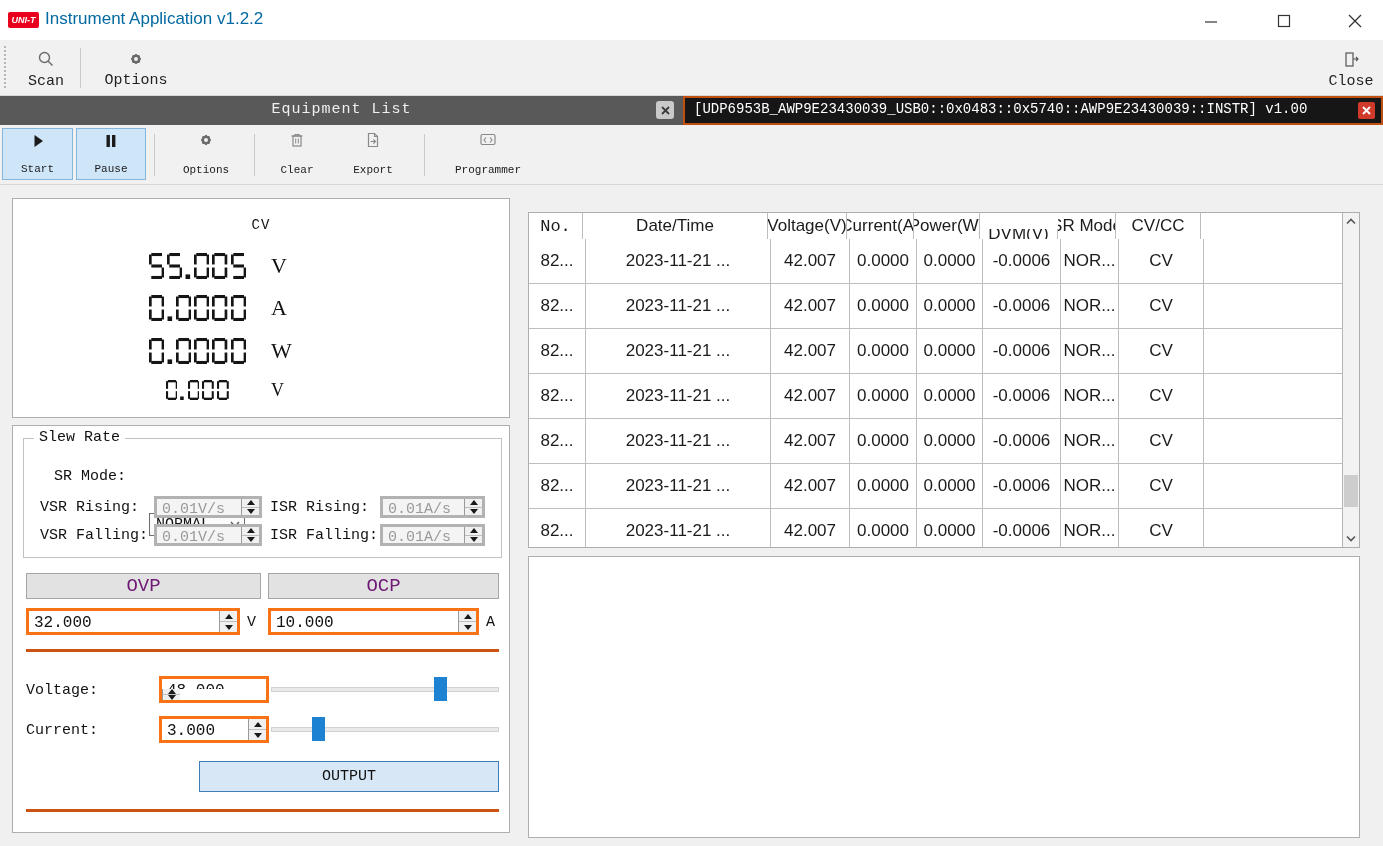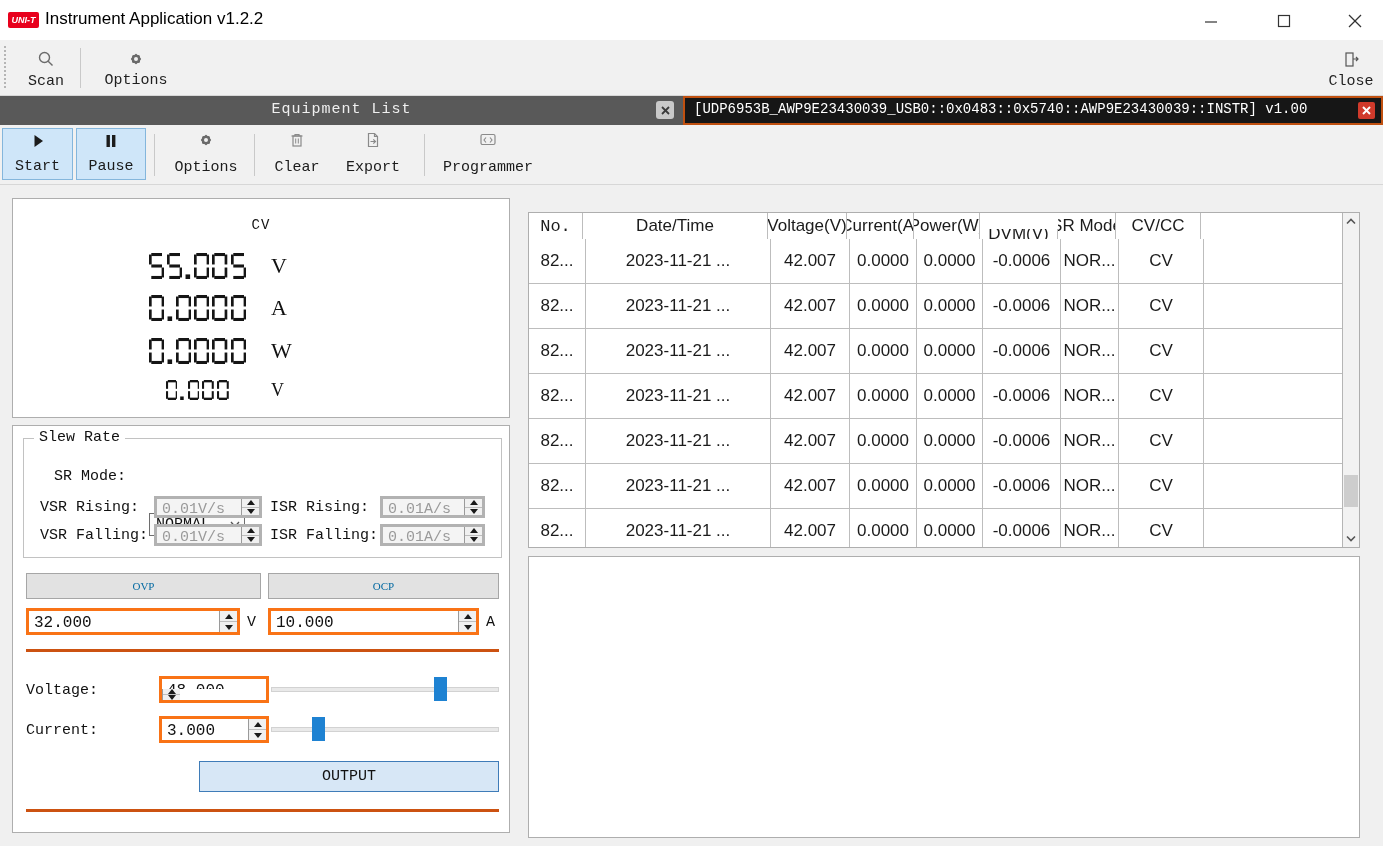"Instrument Application v1.2.2" .title-text { color: #000000 -> #0369a1 }
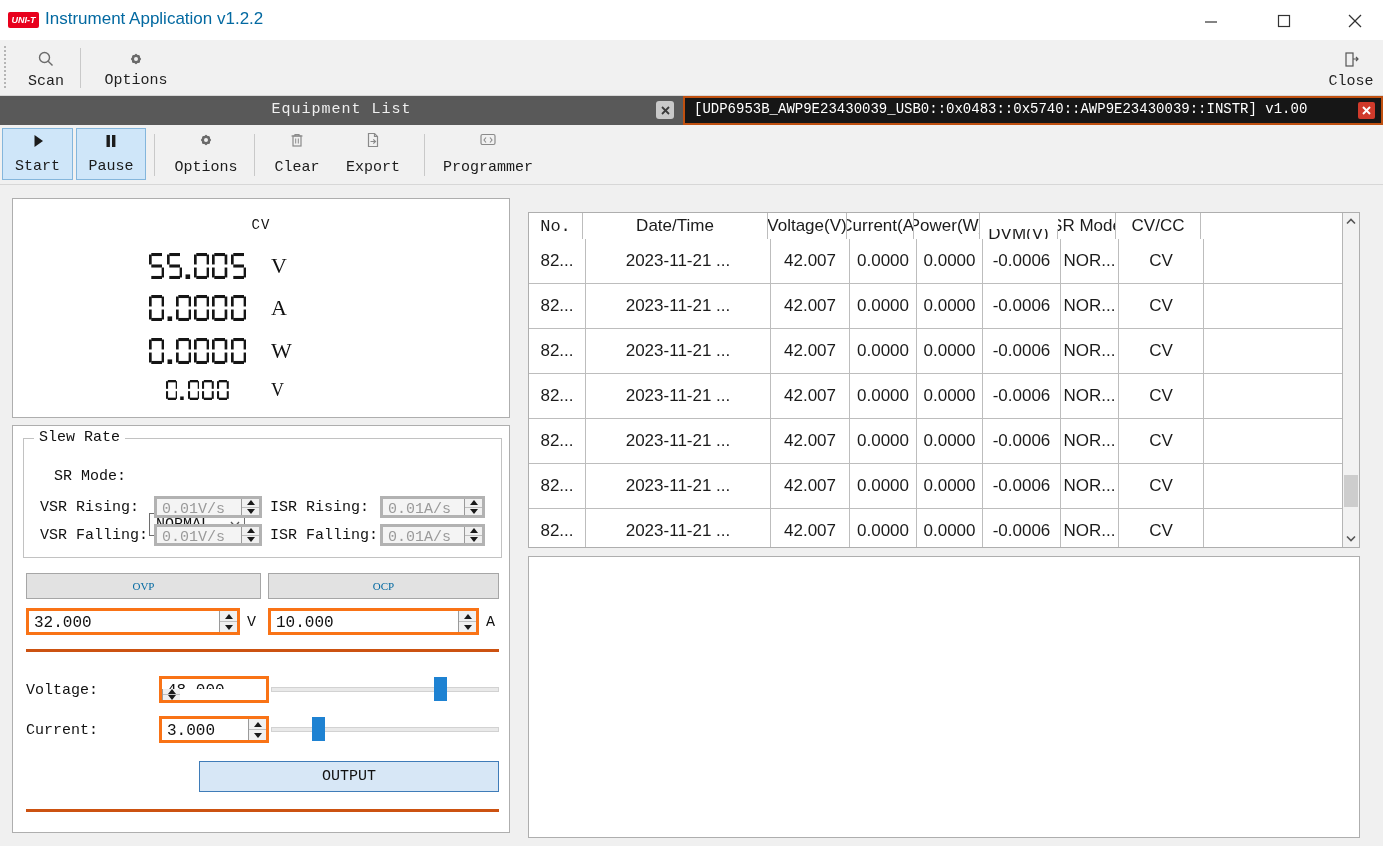"Start" .dev-item .lbl { font-size: 15px -> 11px }
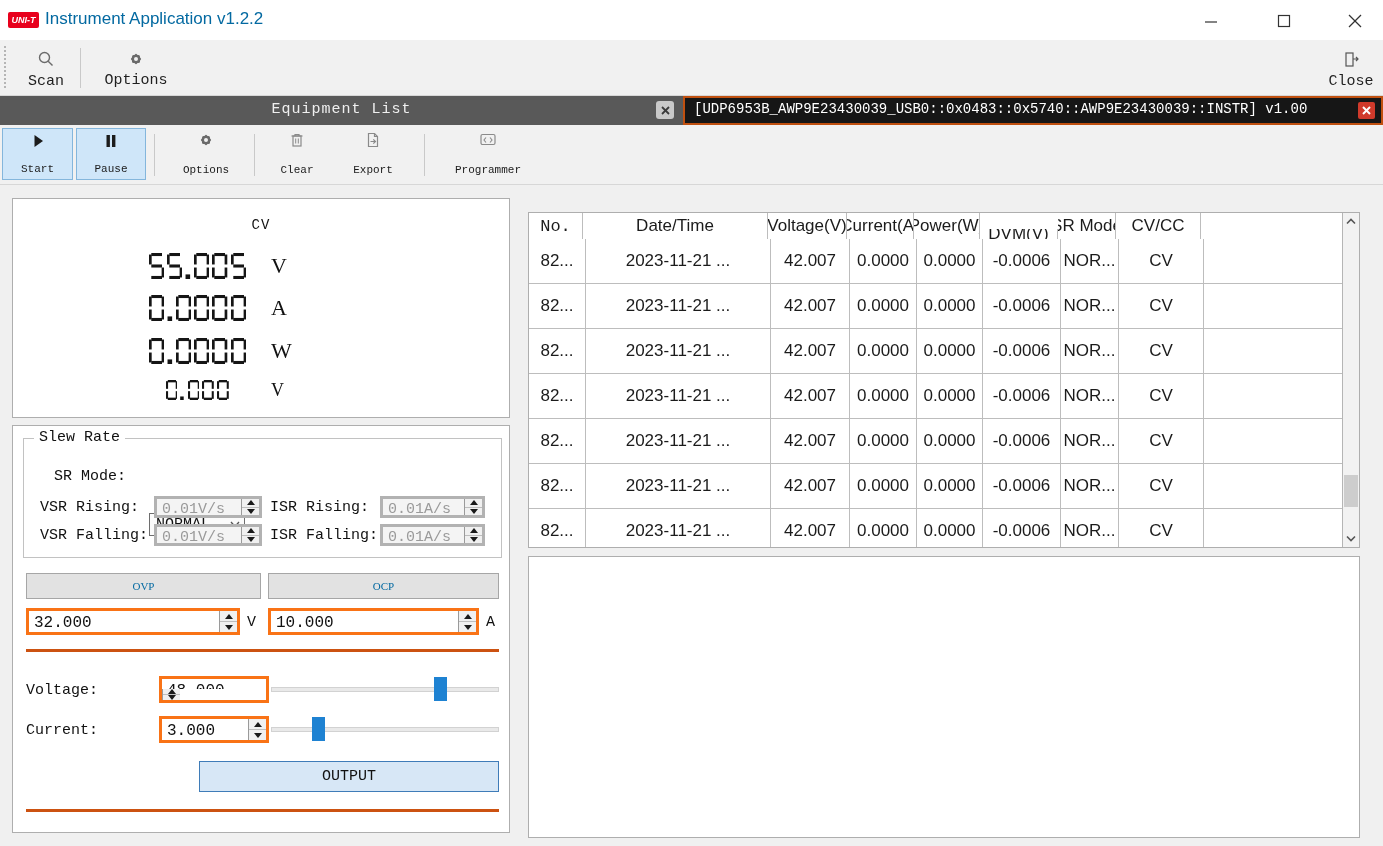"OVP" .gbtn { color: #0369a1 -> #701a75; font-family: Liberation Serif, serif -> none; font-size: 11px -> 19px }
